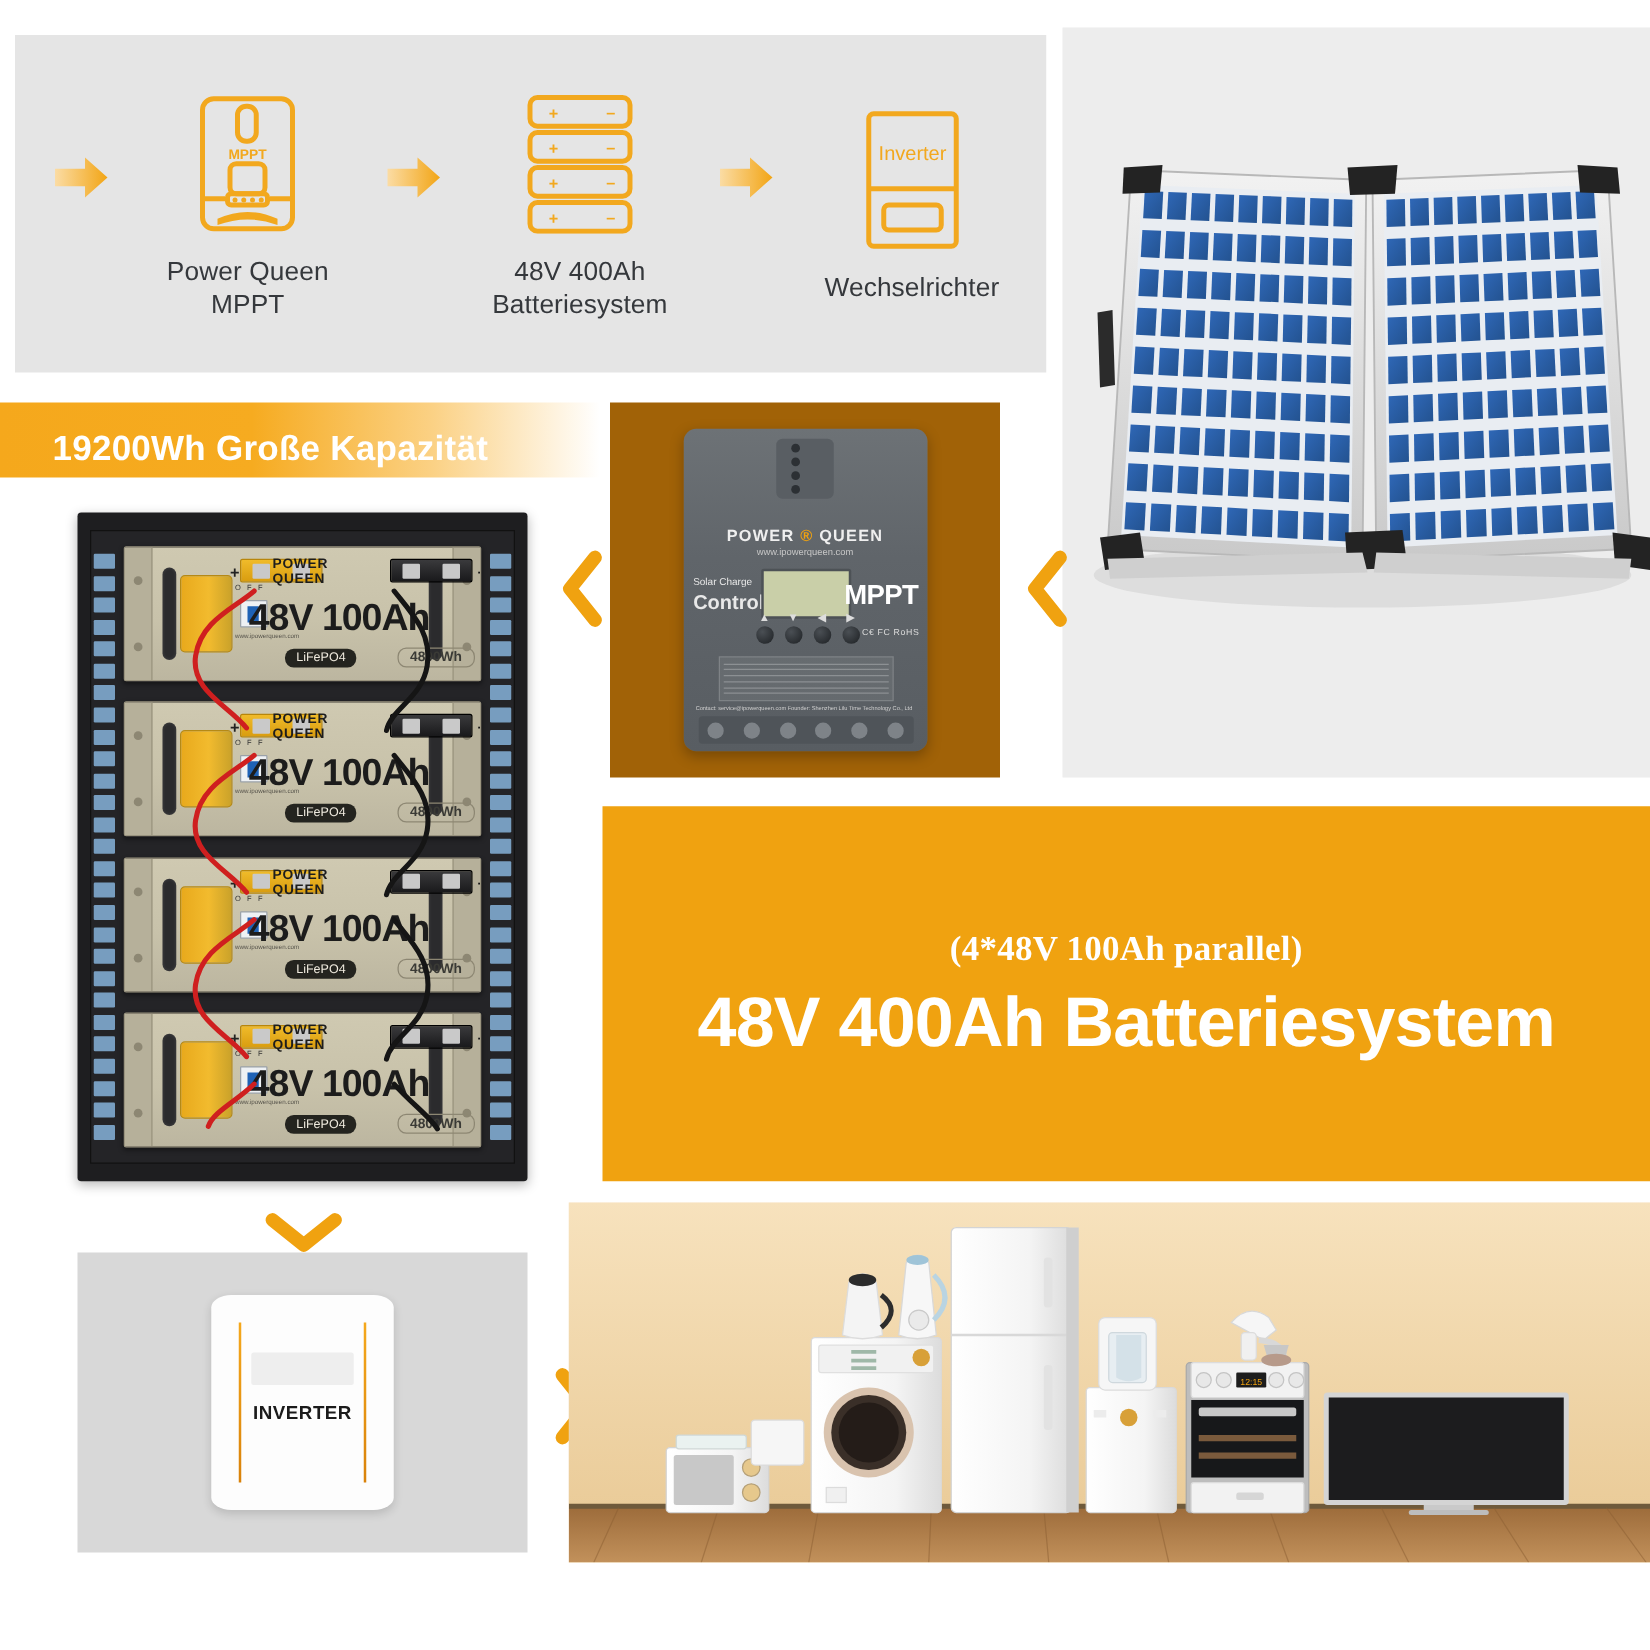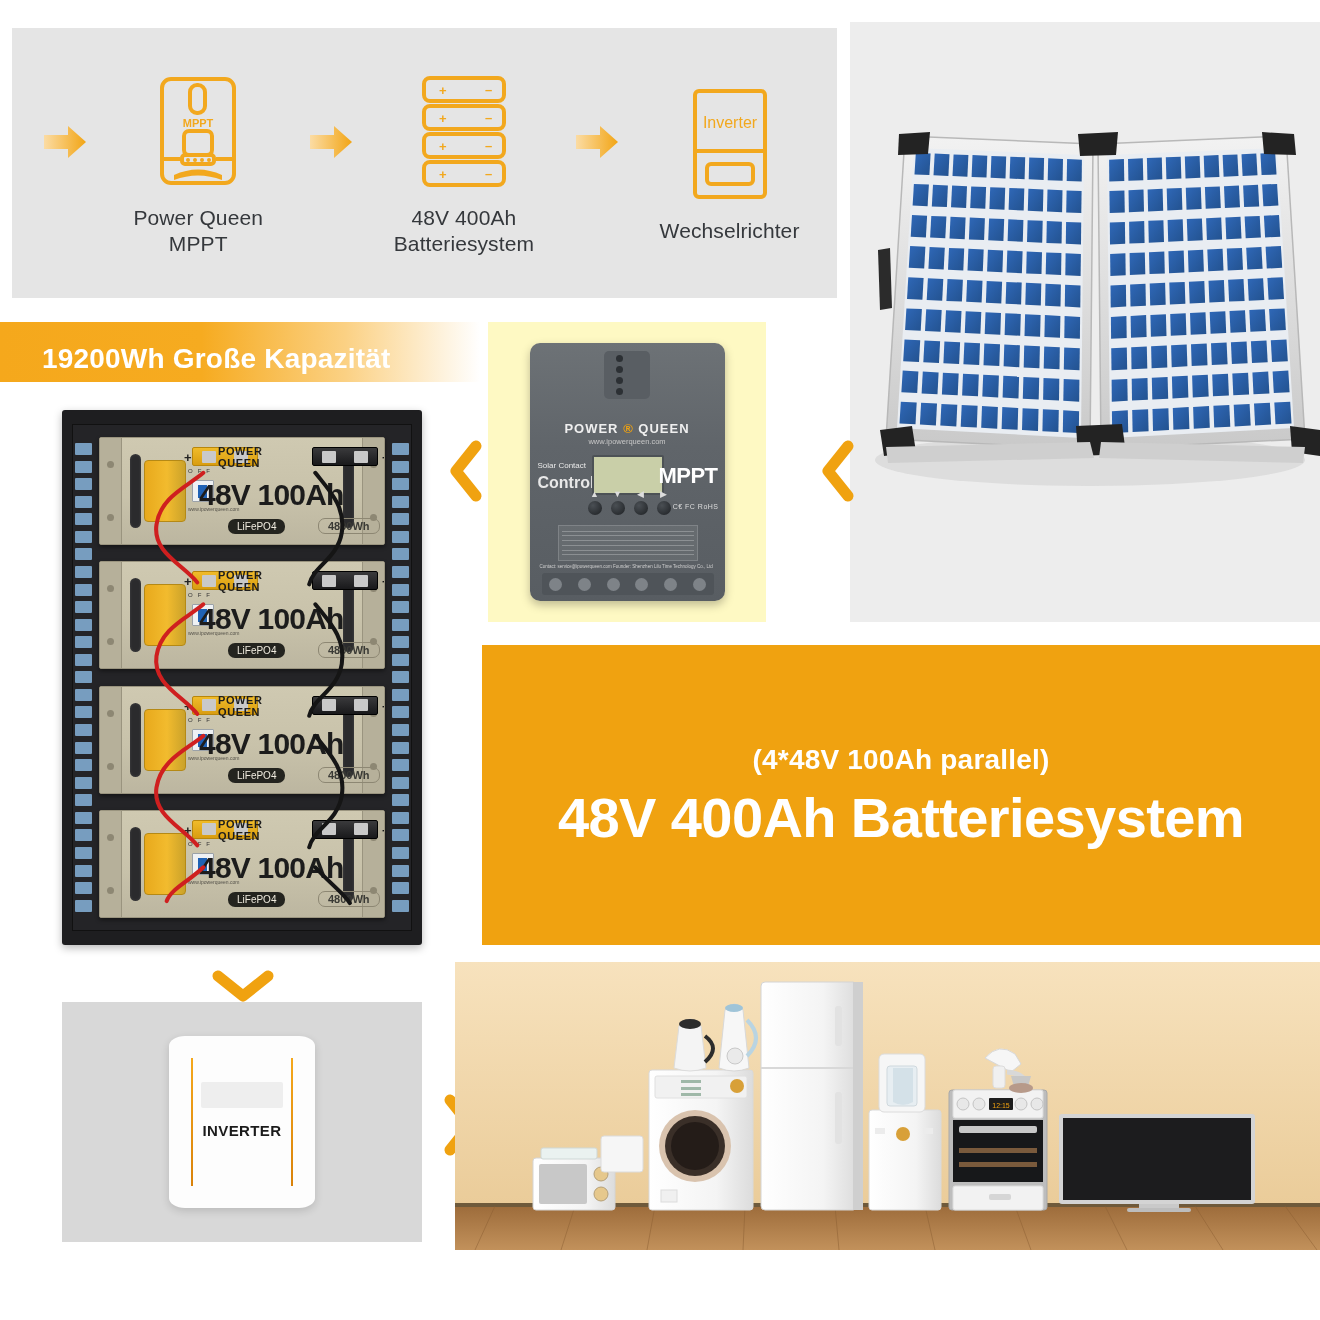"POWER ® QUEEN" .mppt-panel { background: #fef9c3 -> #a16207; width: 278px -> 312px }
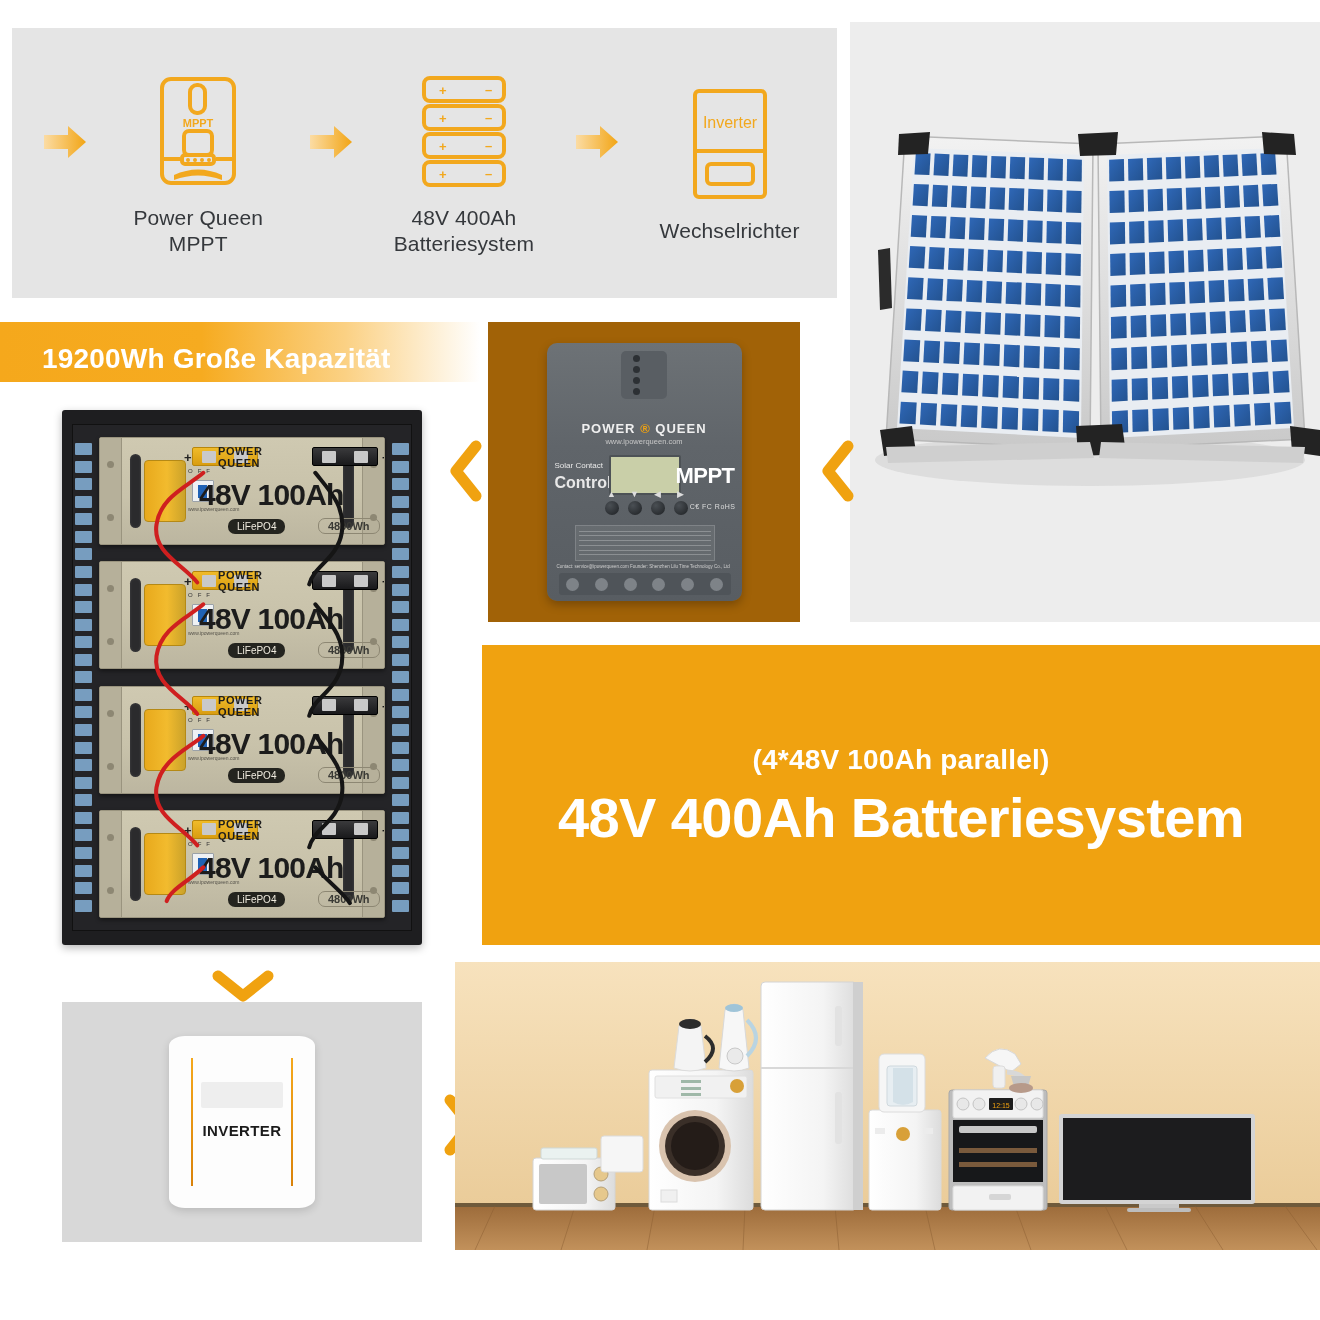"Solar Contact" div { text: Contact -> Charge }
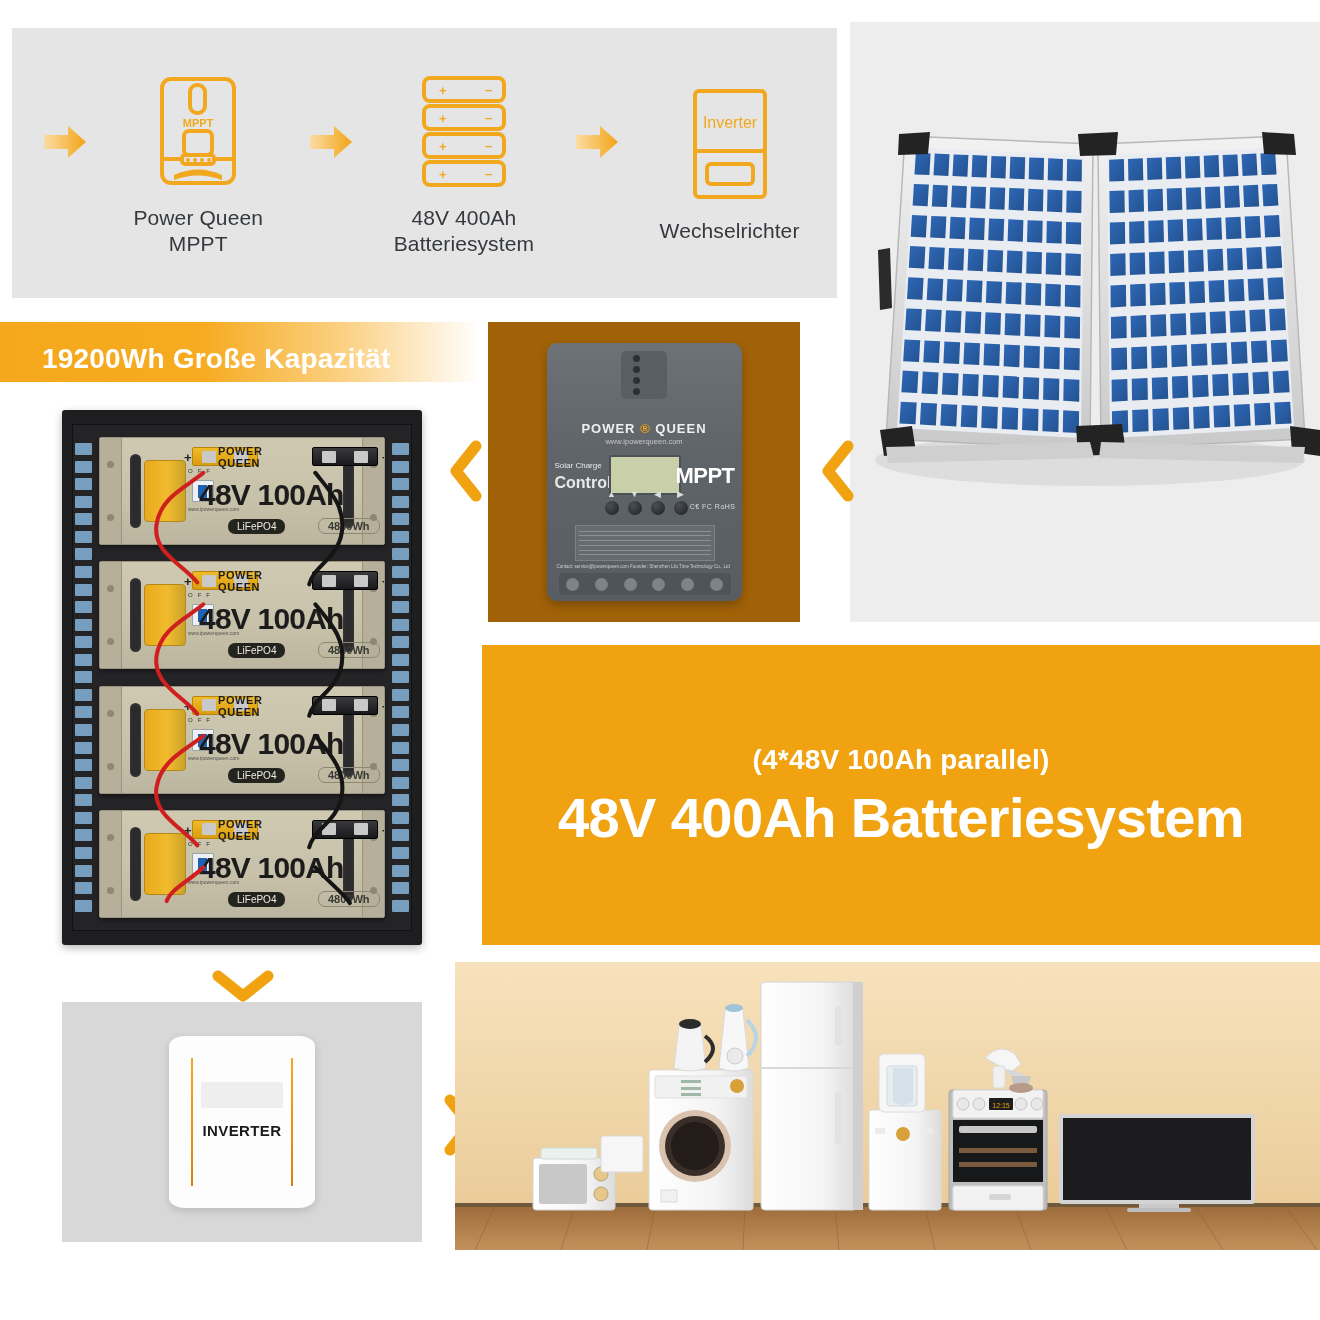"(4*48V 100Ah parallel)" .ob-sub { font-family: none -> Liberation Serif, serif }
